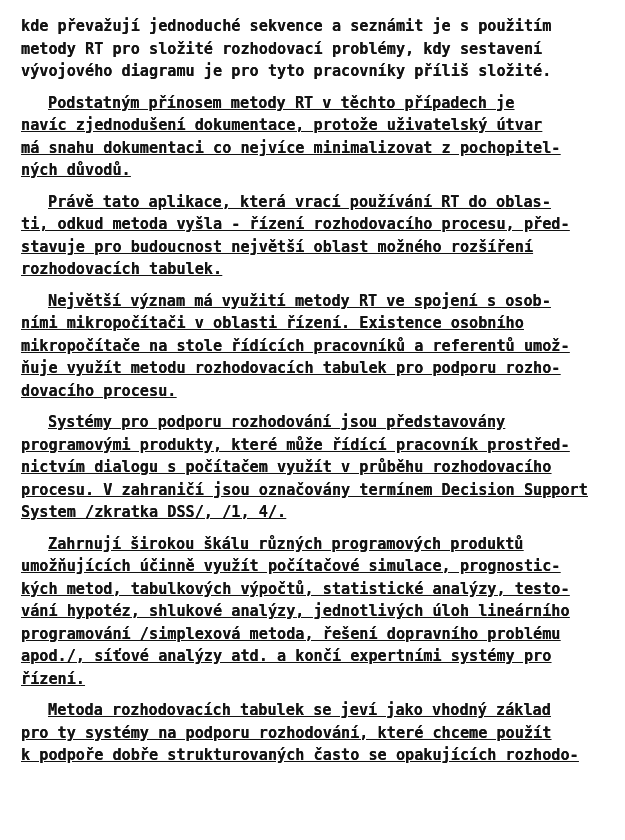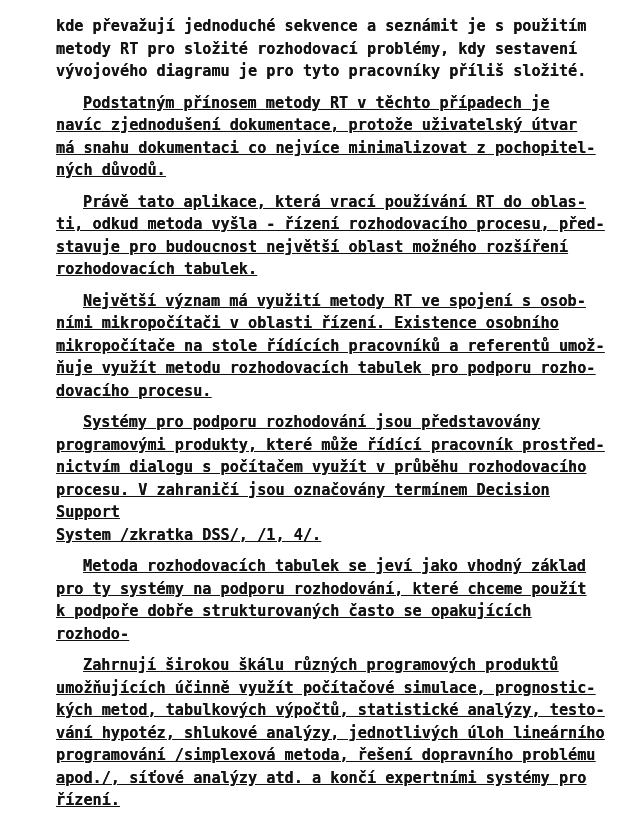"kde převažují jednoduché sekvence a" .page { padding: 15px 14px 0 56px -> 15px 14px 0 21px }
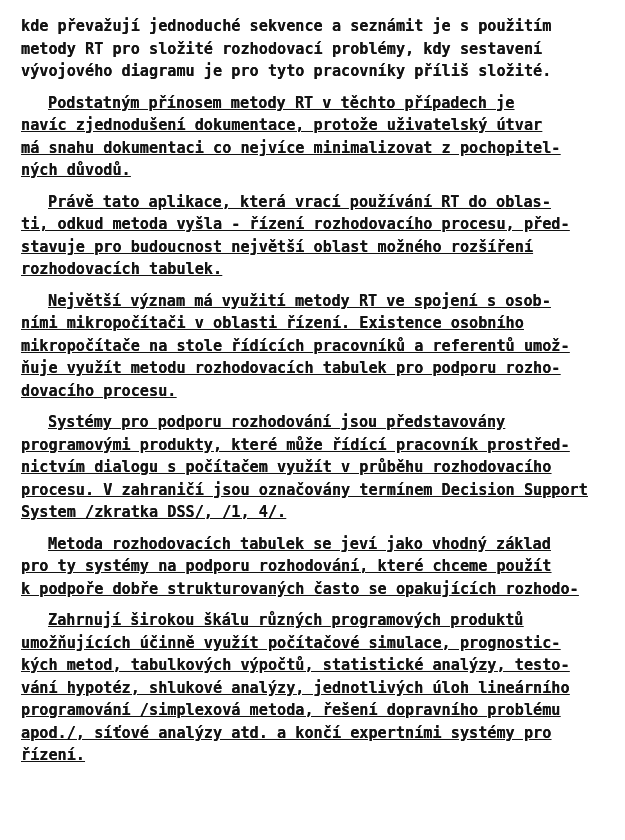"Metoda rozhodovacích tabulek se jeví" p.para { order: before "Zahrnují širokou škálu různých" -> after "Zahrnují širokou škálu různých" }
